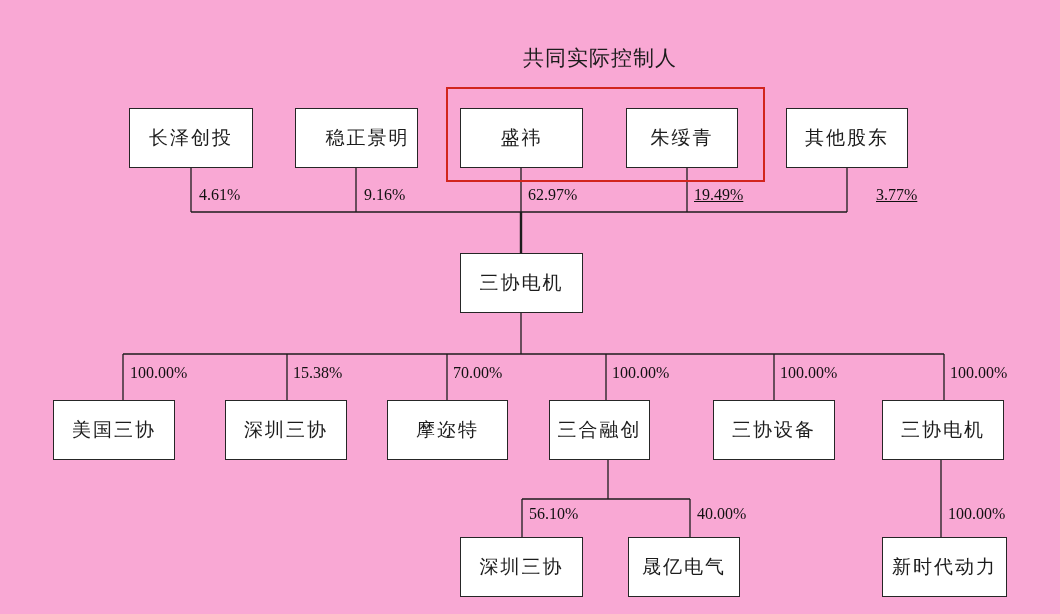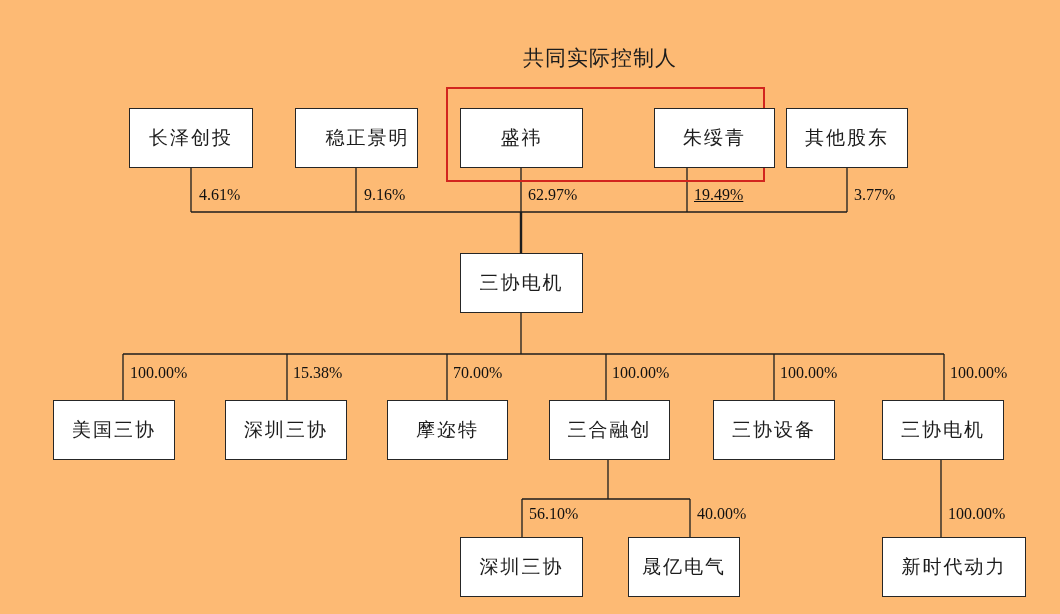"共同实际控制人" .stage { background: #fdba74 -> #f9a8d4 }
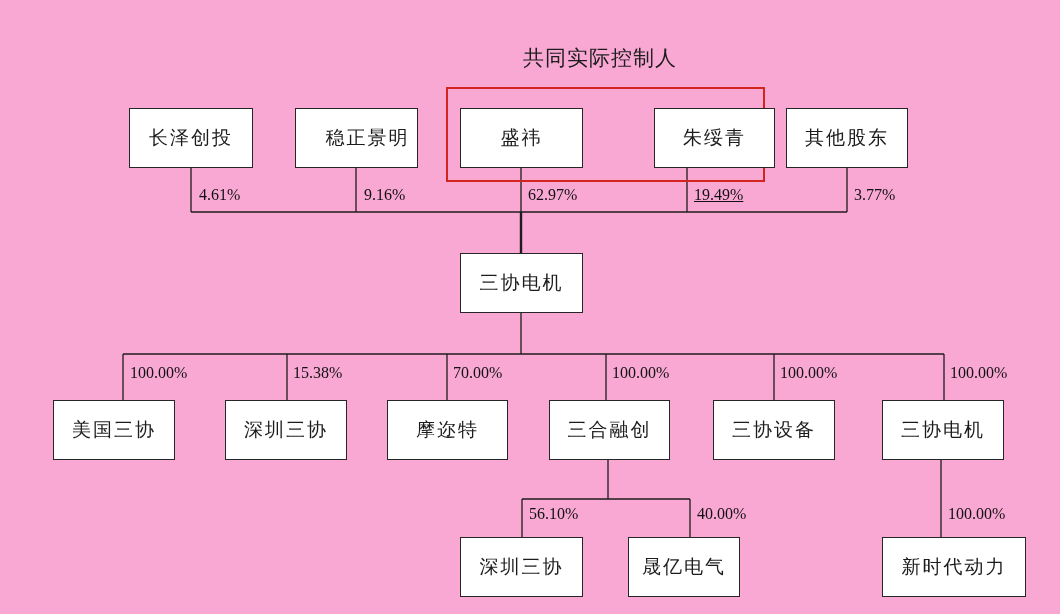"朱绥青" div.node { margin-left: 28px -> none; width: 121px -> 112px }
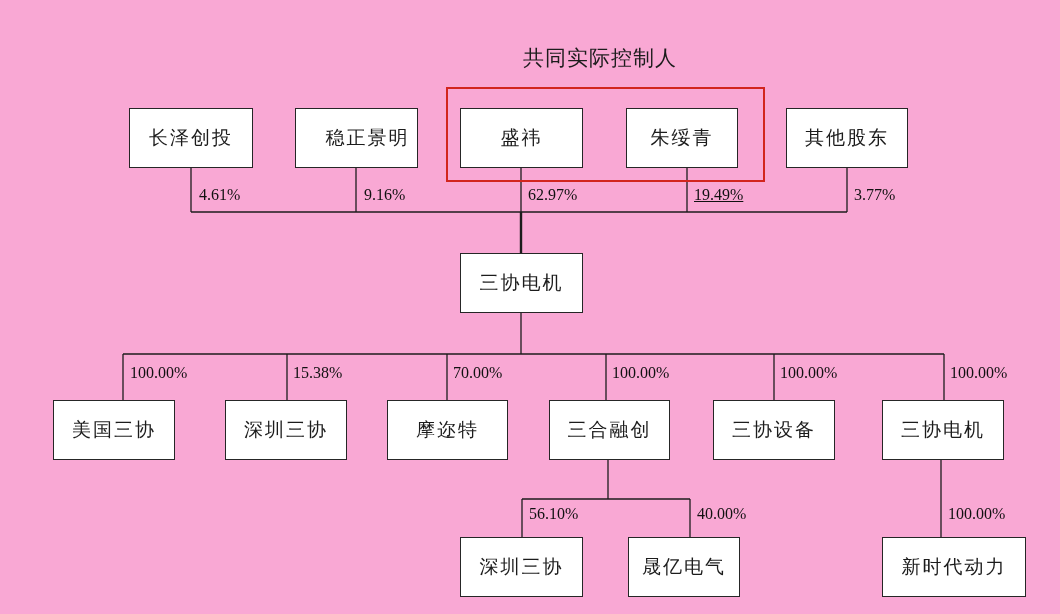"3.77%" div.pct { left: 854px -> 876px; text-decoration: none -> underline }
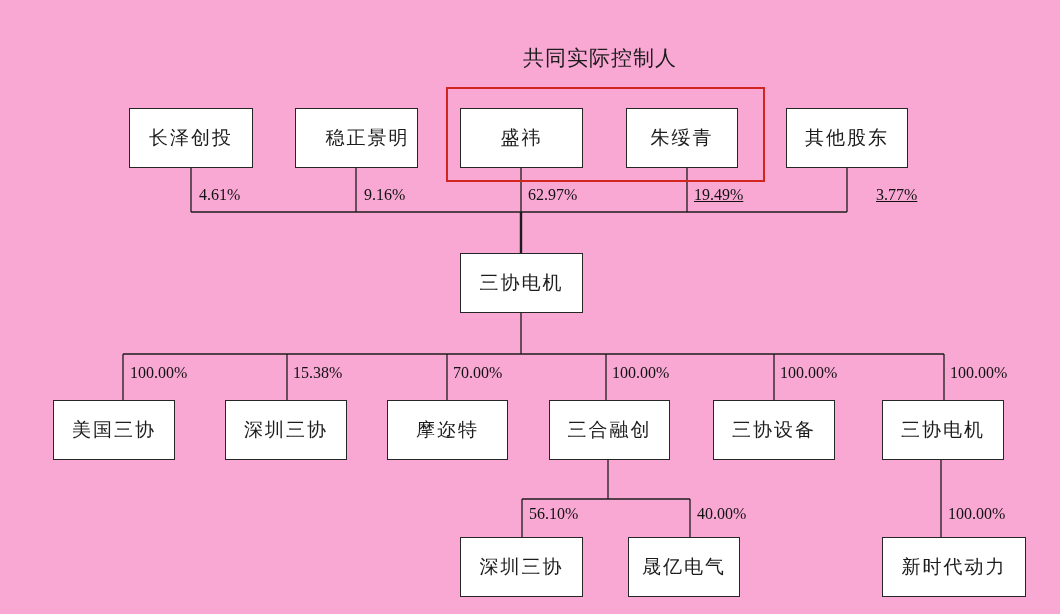"三合融创" div.node { width: 121px -> 101px }
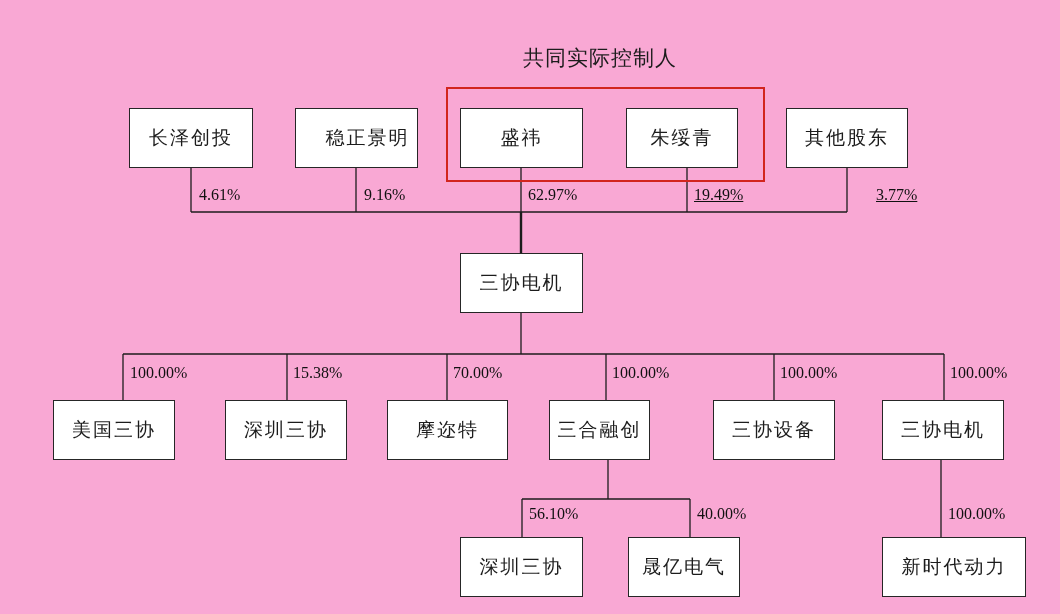"新时代动力" div.node { width: 144px -> 125px }
